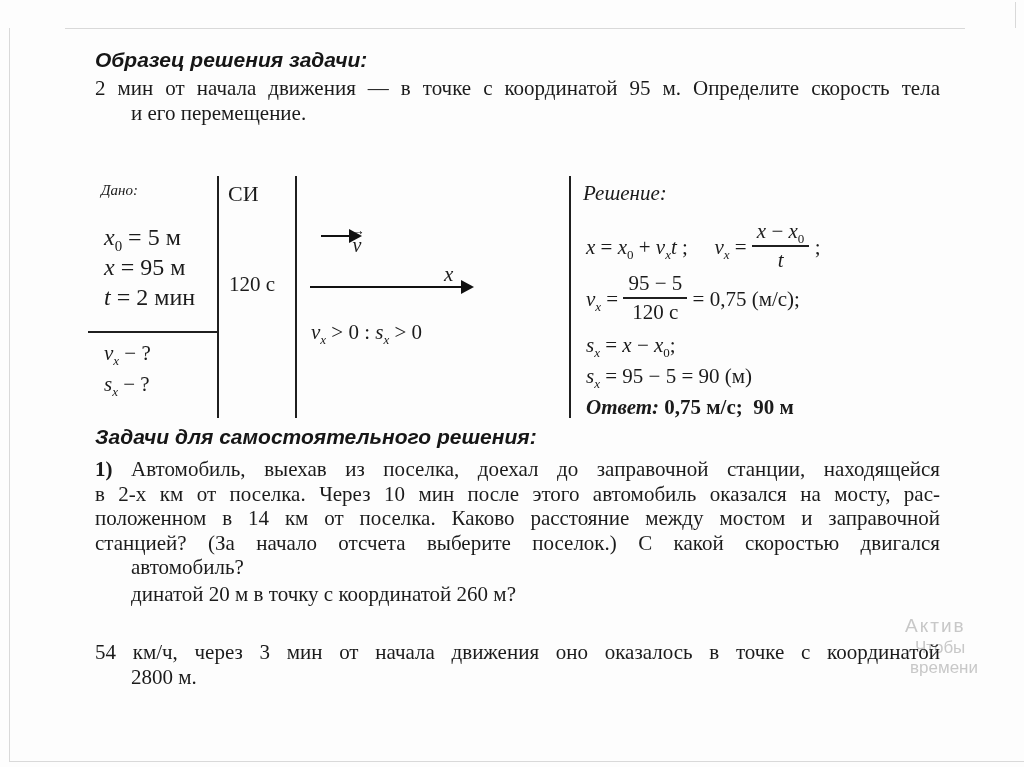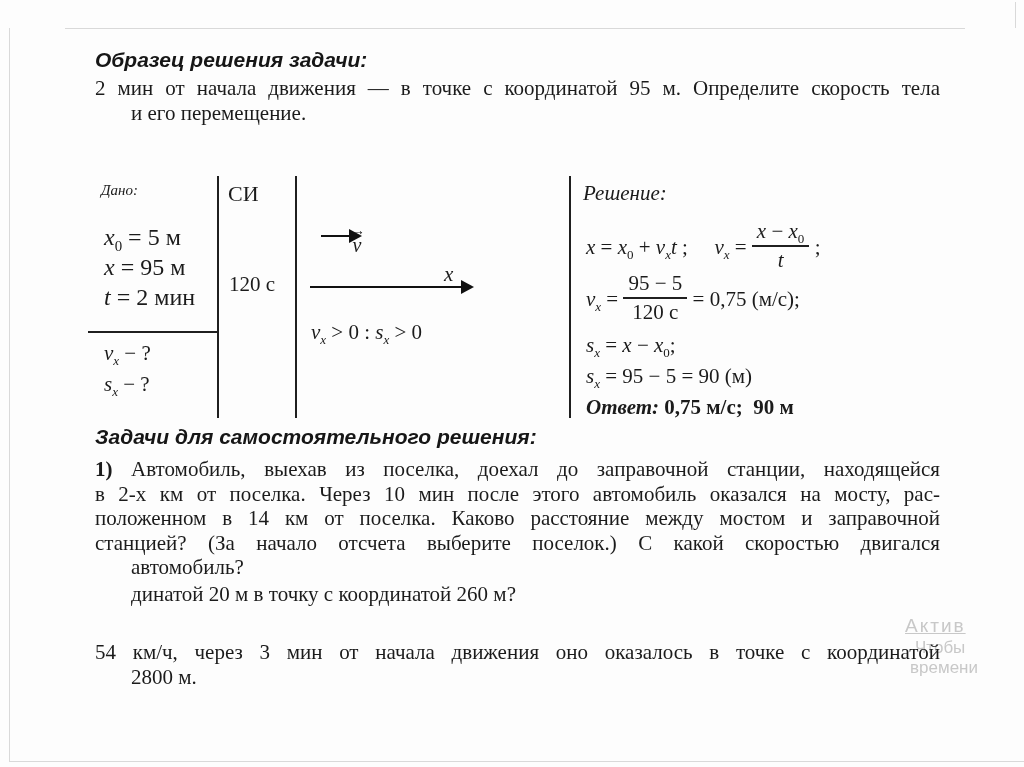"Актив" div.wmark { text-decoration: underline -> none }
